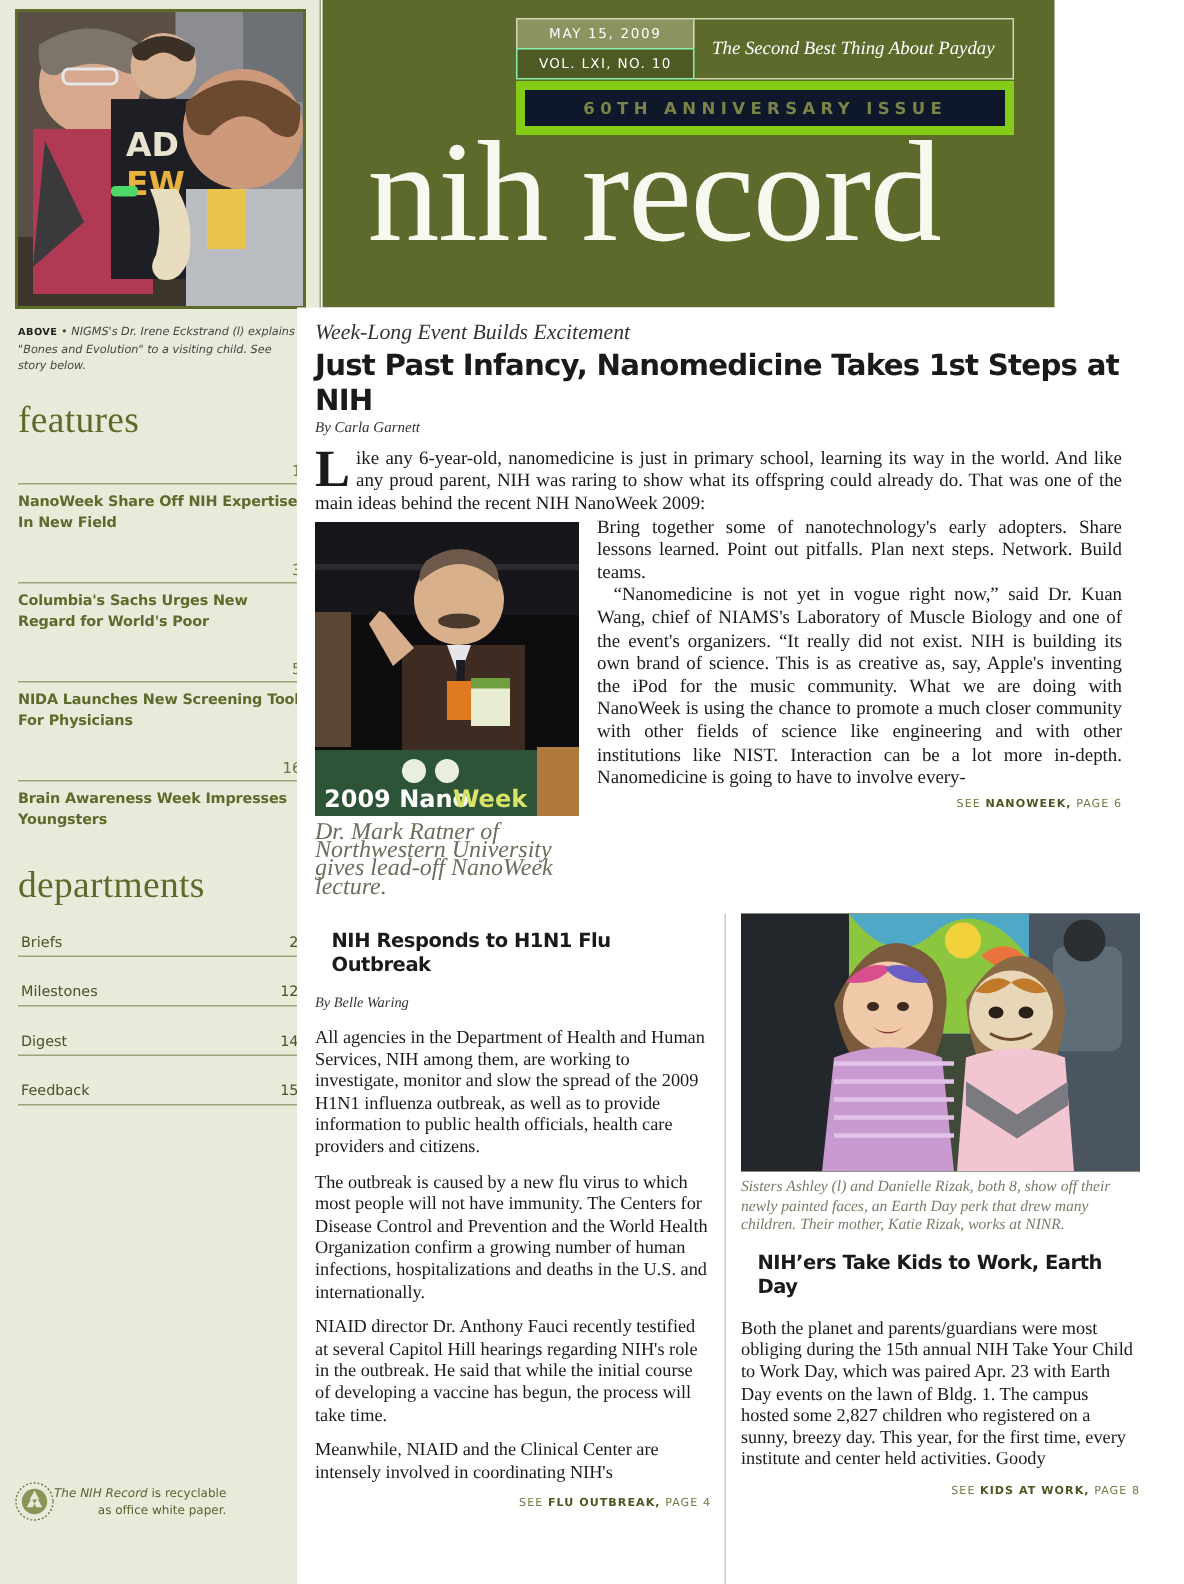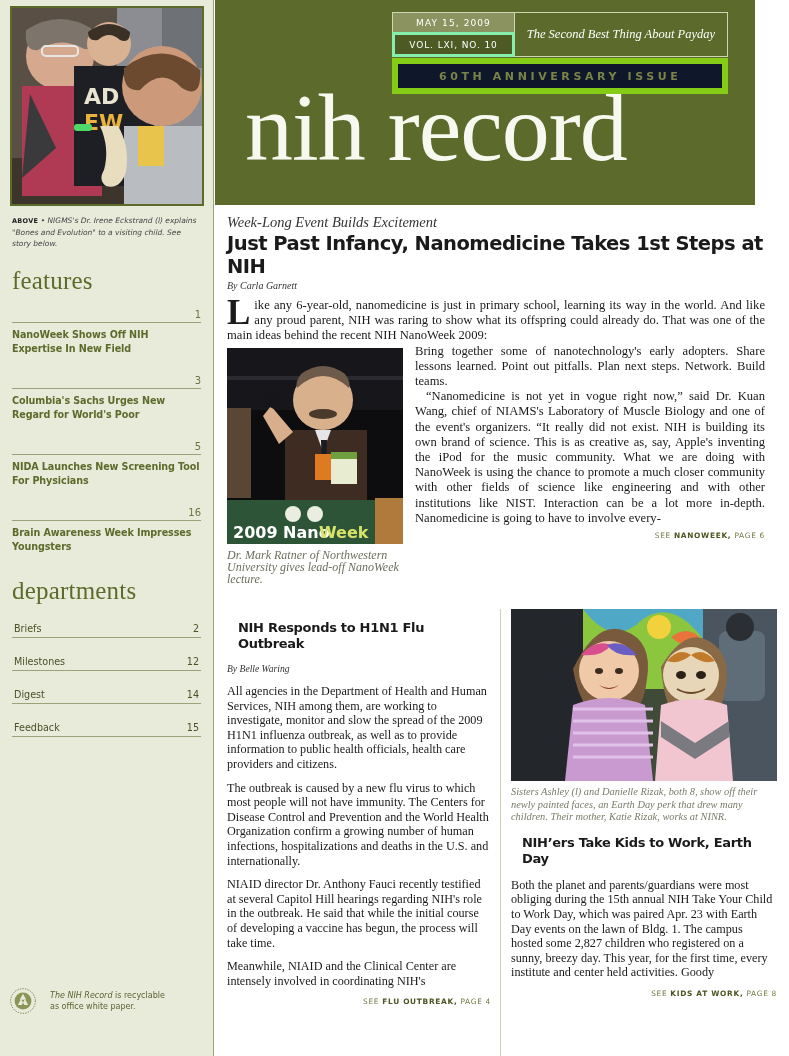"MAY 15, 2009" .masthead { width: 540px -> 488px }
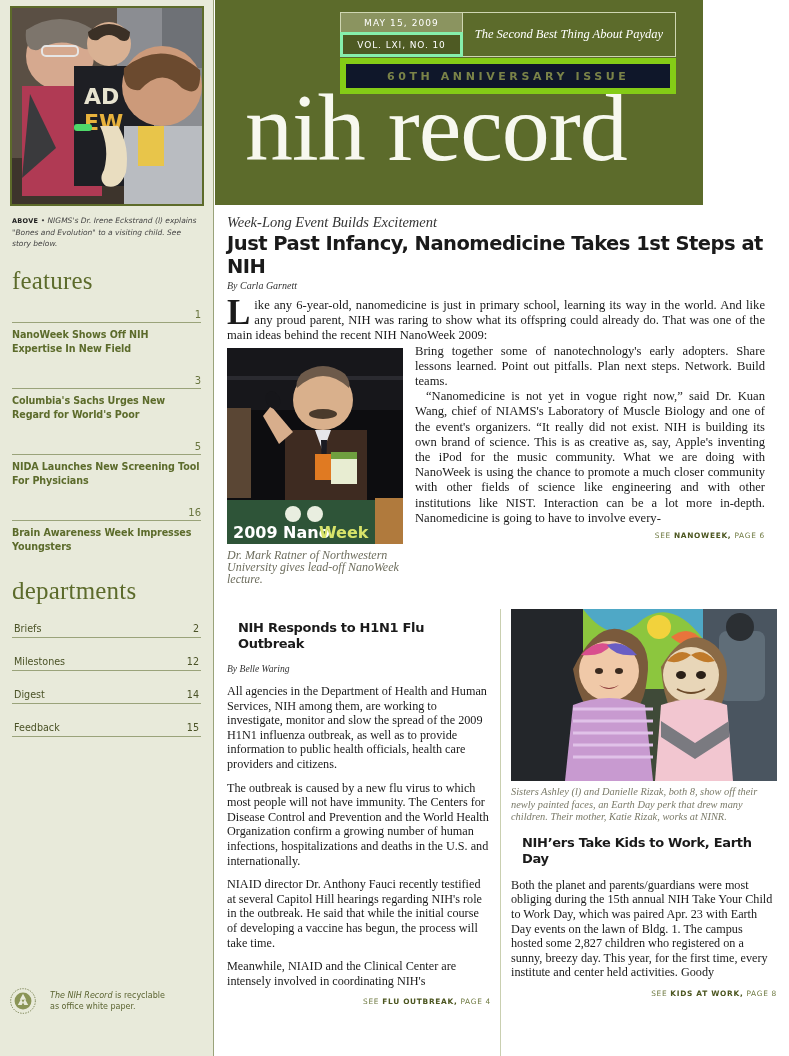"VOL. LXI, NO. 10" .box-vol { border: 3px solid #86efac -> 1px solid #86efac }
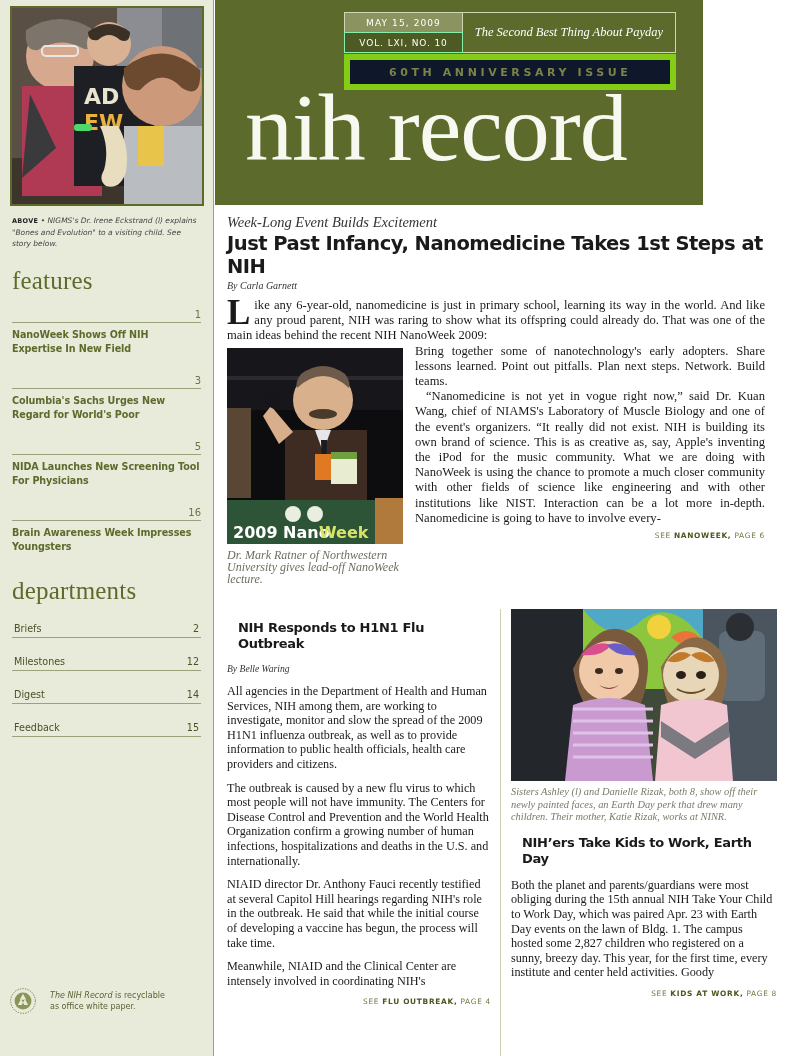"Week-Long Event Builds Excitement" .main { left: 215px -> 198px }
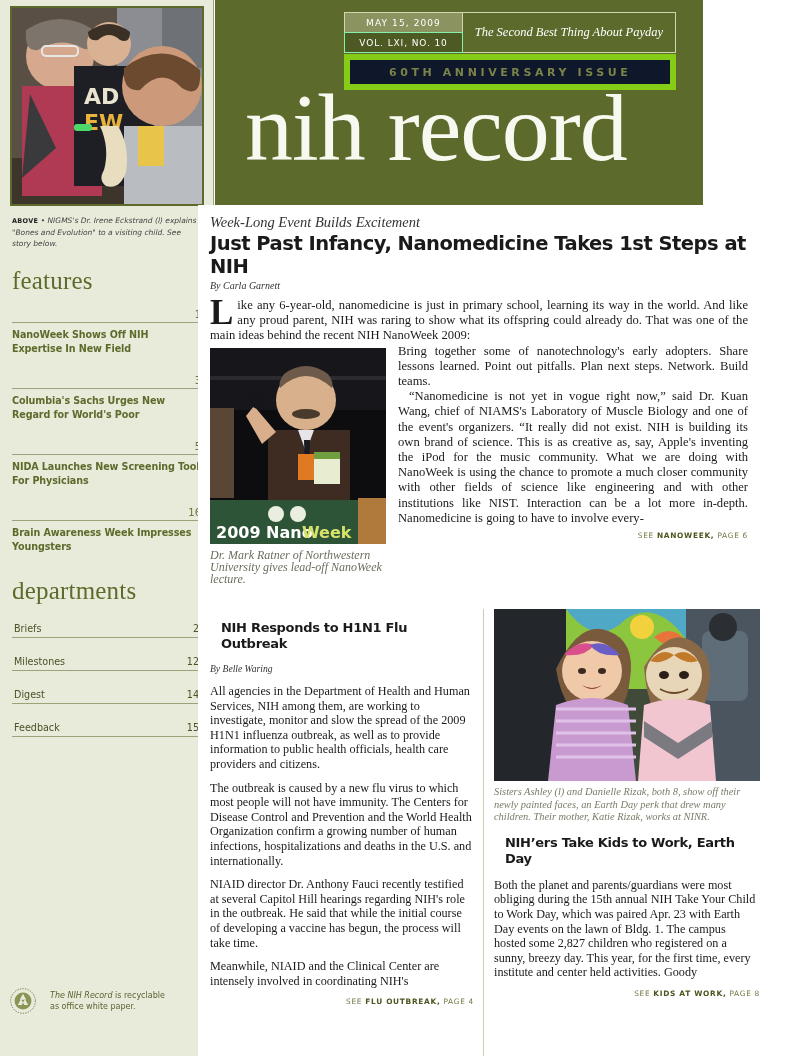"NanoWeek Shows Off NIH Expertise" div.feat-title { text: Shows -> Share }
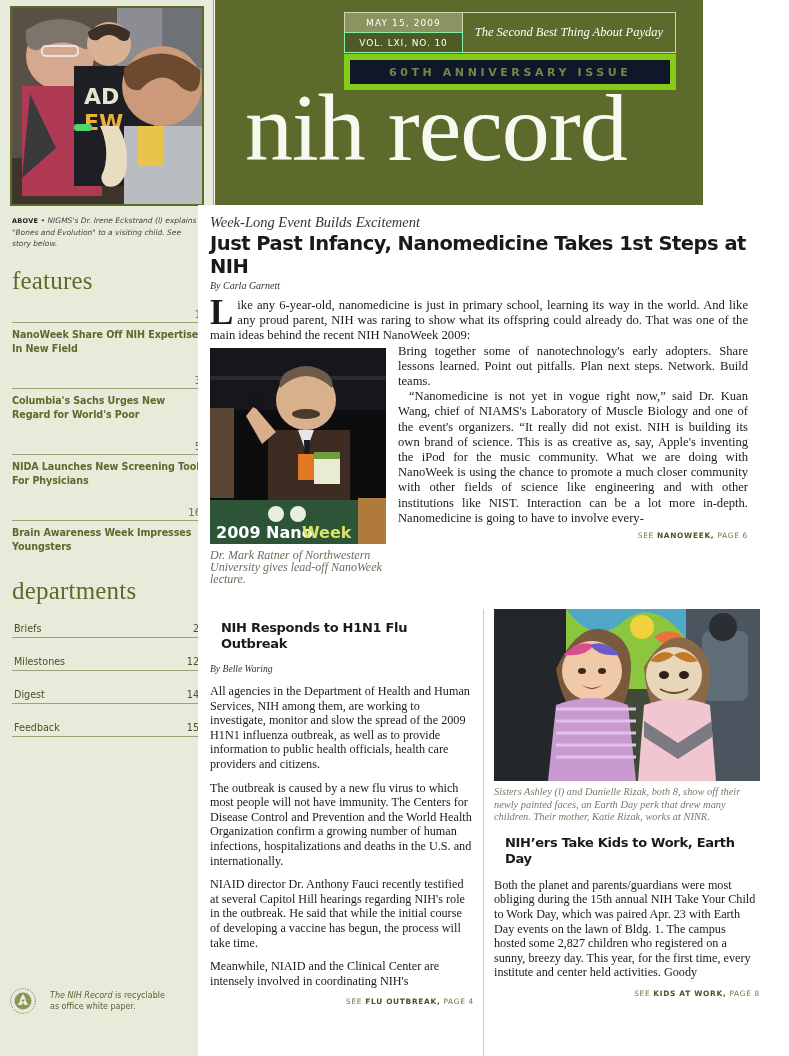"Dr. Mark Ratner of Northwestern" .photo-cap-serif { font-size: 12px -> 16px }
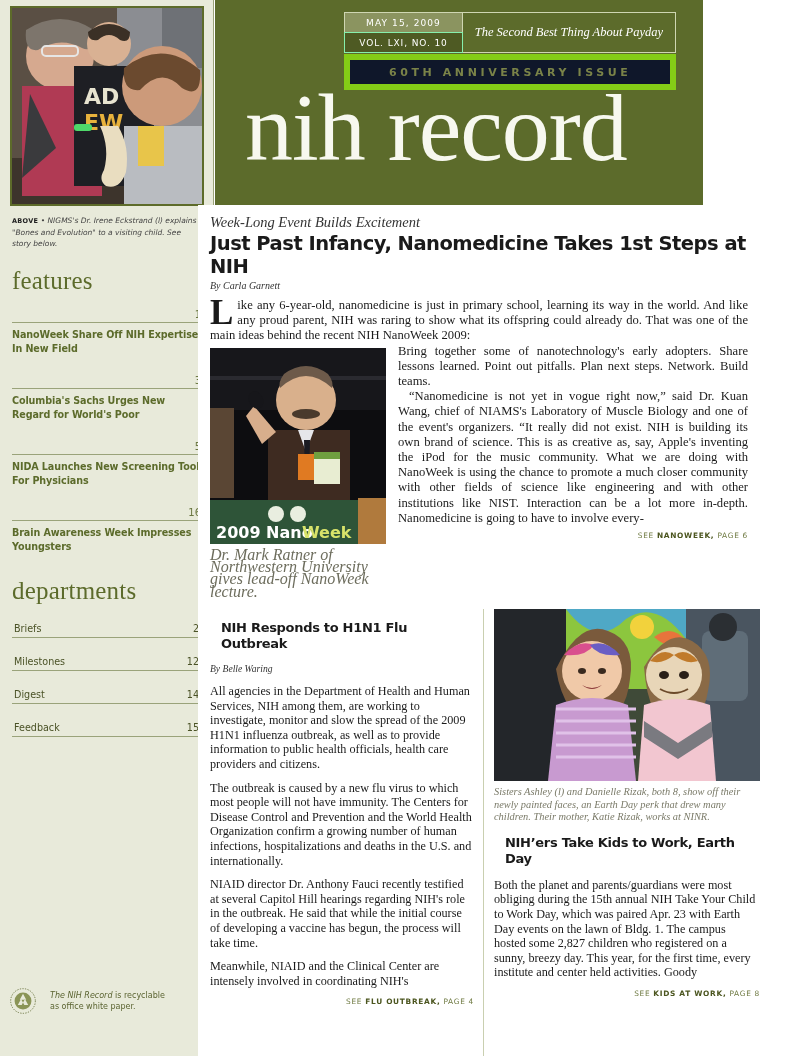"The NIH Record is recyclable" .recycle { gap: 14px -> 0; text-align: none -> right }
